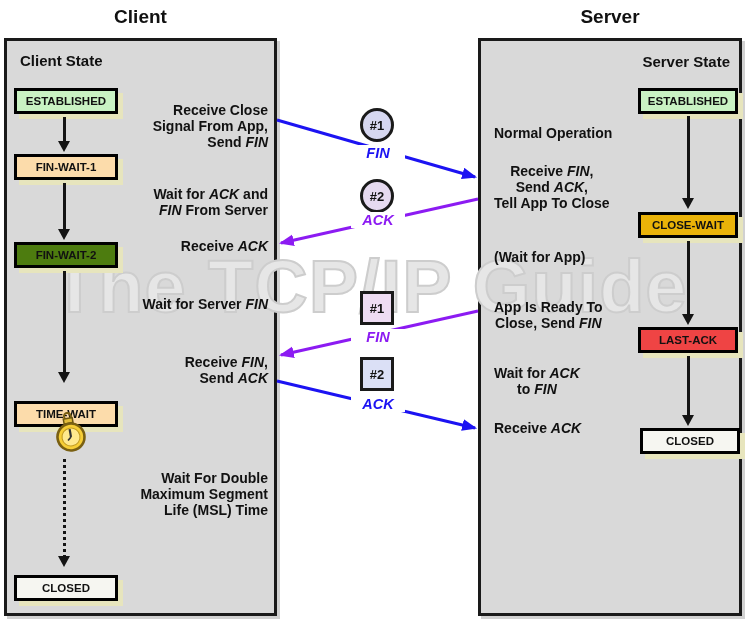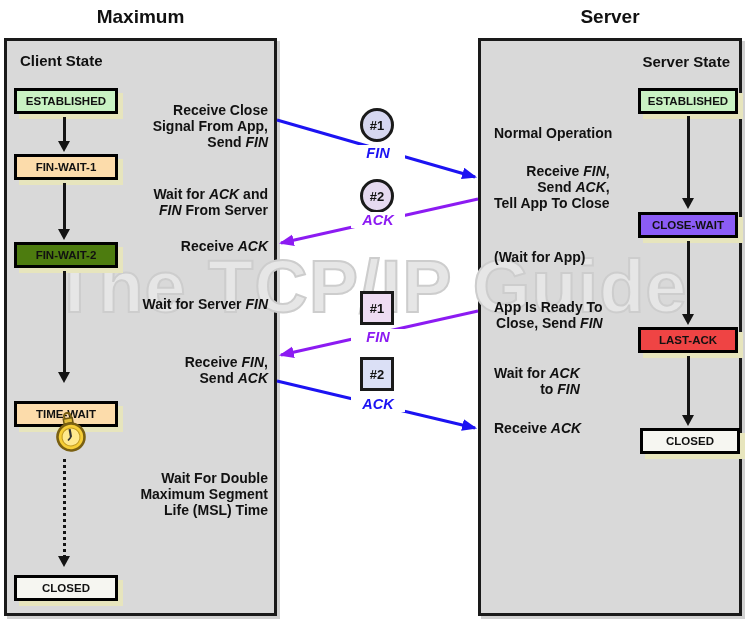"Maximum" div.big-title { text: Maximum -> Client }
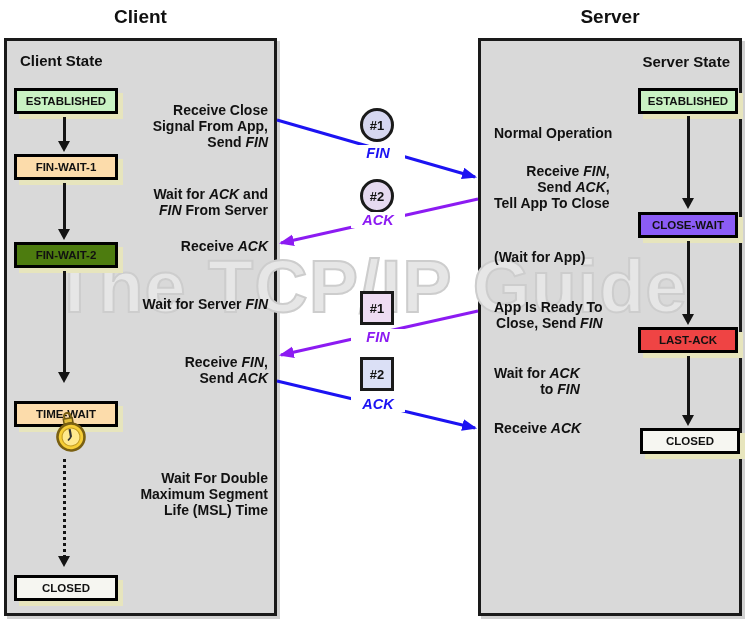"Normal Operation" .anno.server { text-align: right -> center }
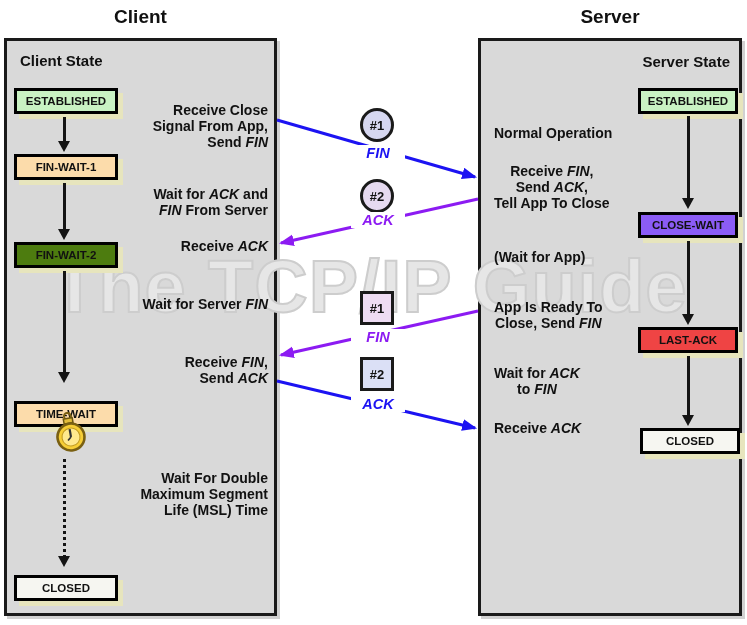"CLOSE-WAIT" div.state-box { background-color: #8b5cf6 -> #eab308 }
